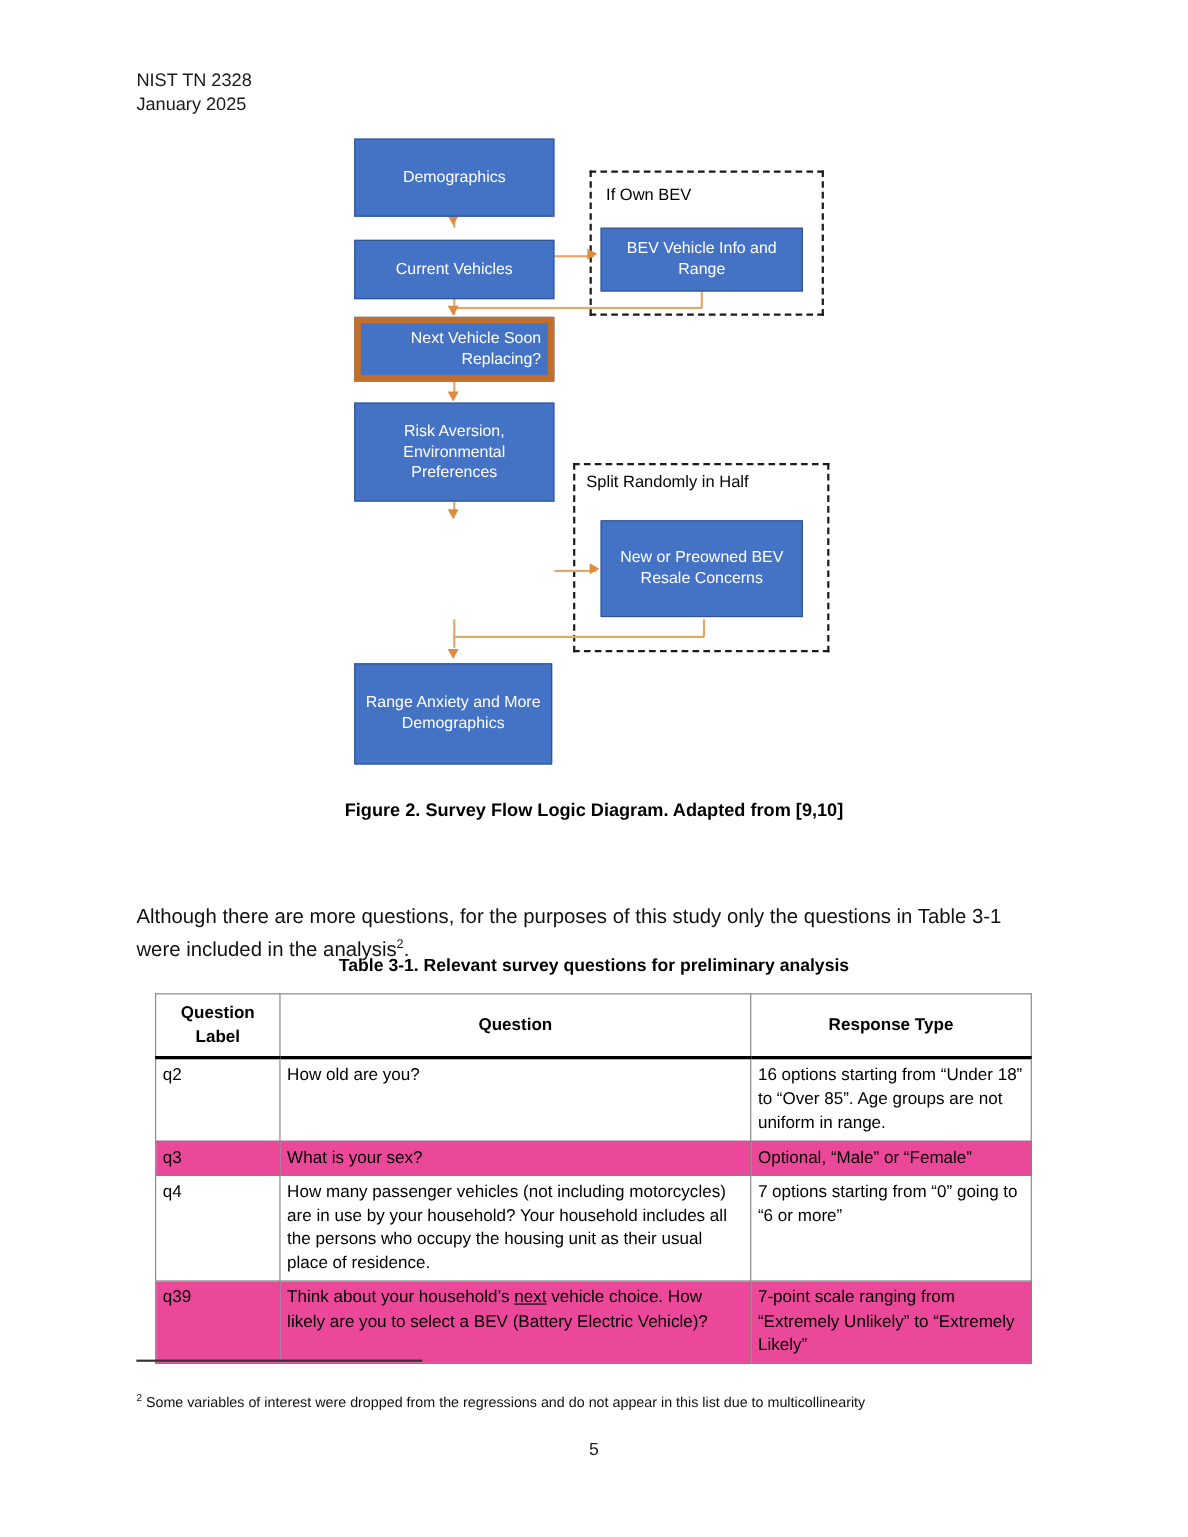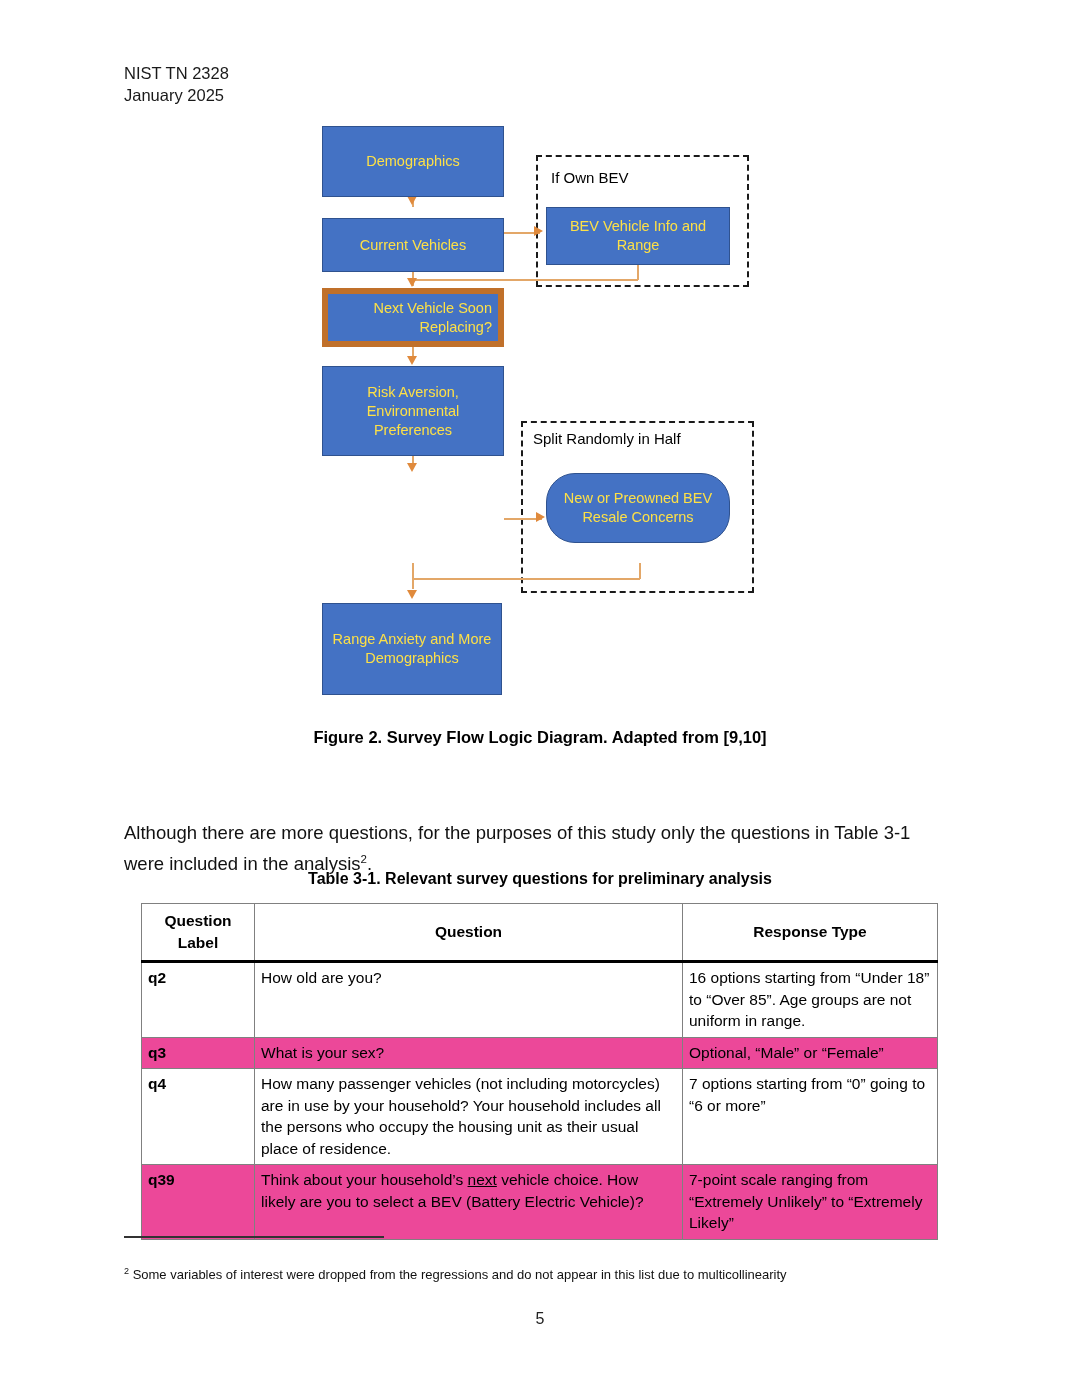"Demographics" .flow-box { color: #fde047 -> #ffffff }
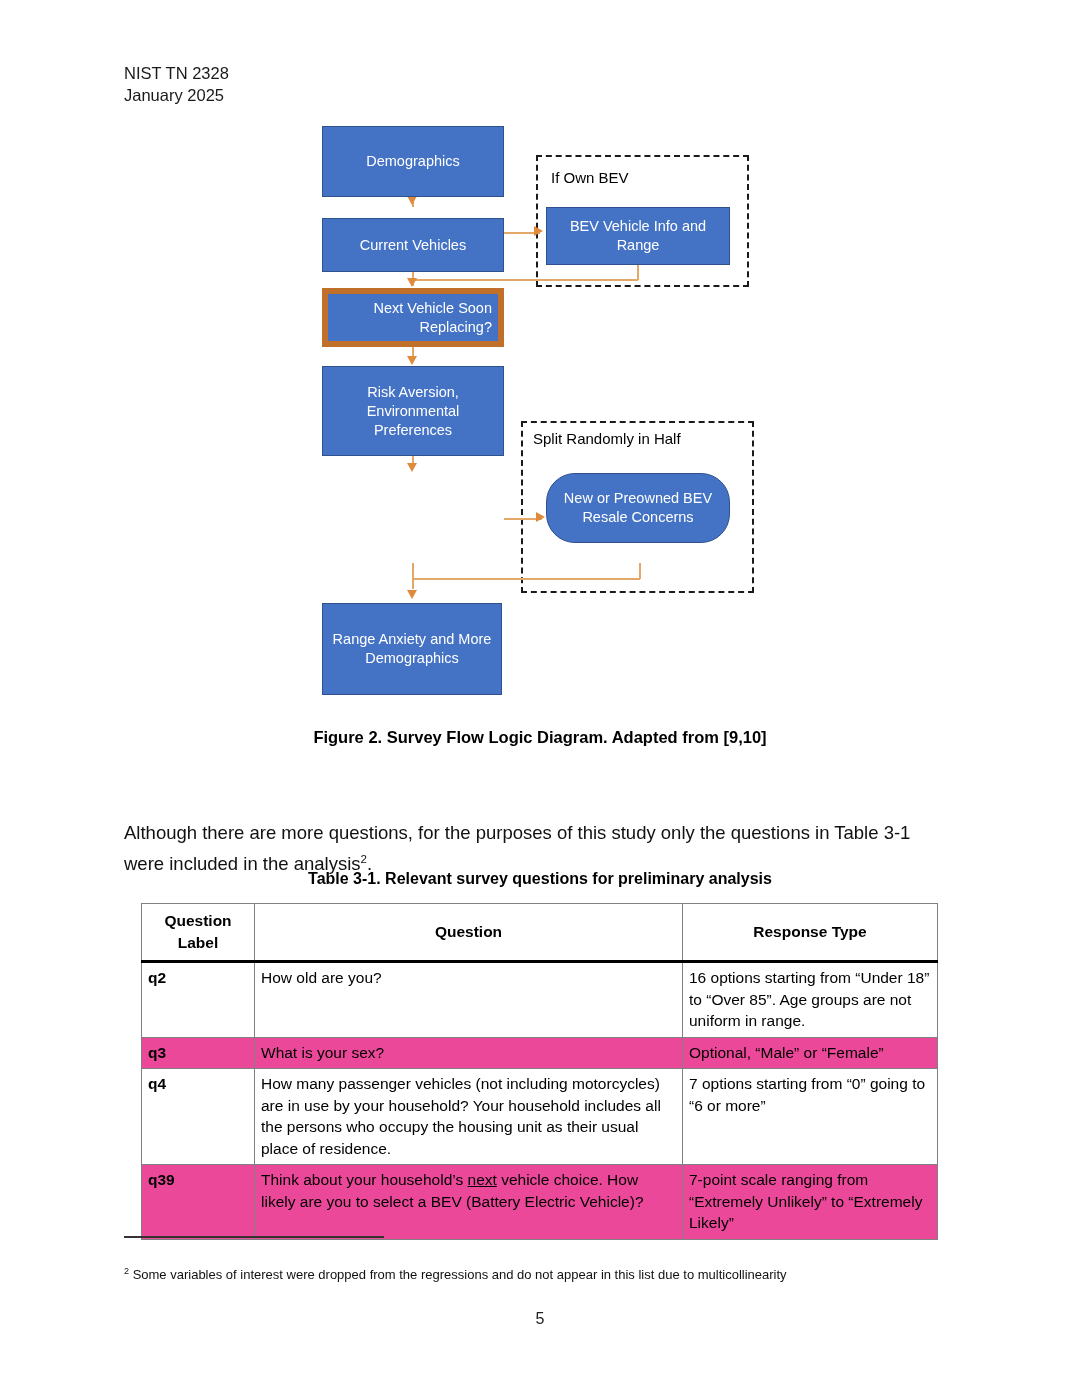"New or Preowned BEV Resale" div.flow-box { border-radius: 29px -> none; height: 70px -> 88px }
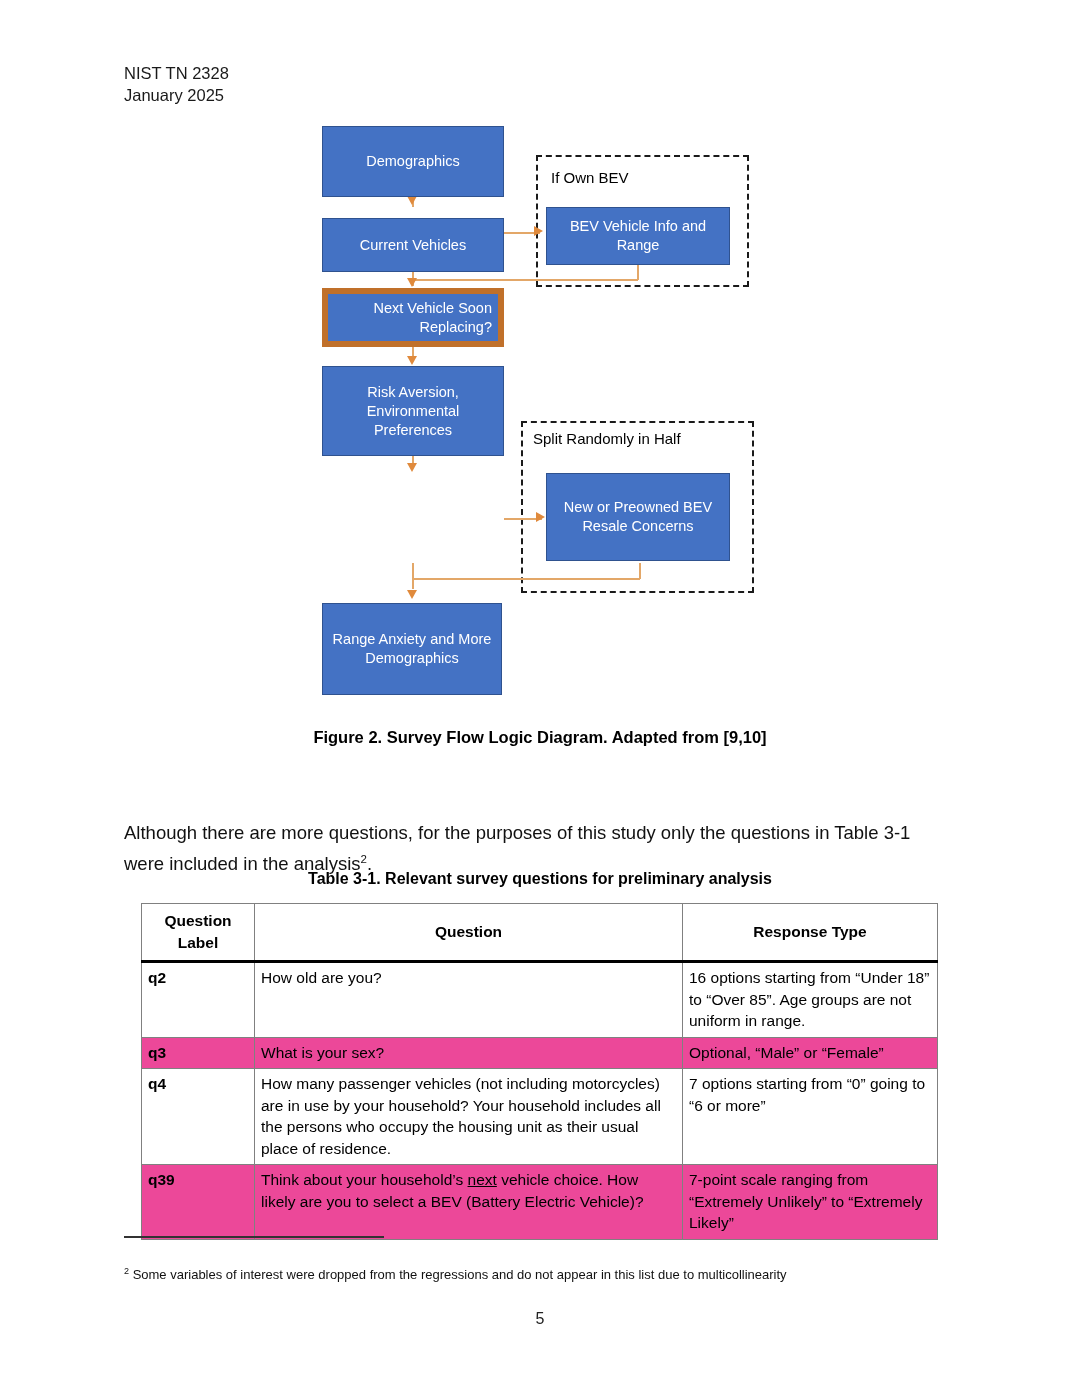"q2" td.cell-label { font-weight: bold -> none }
